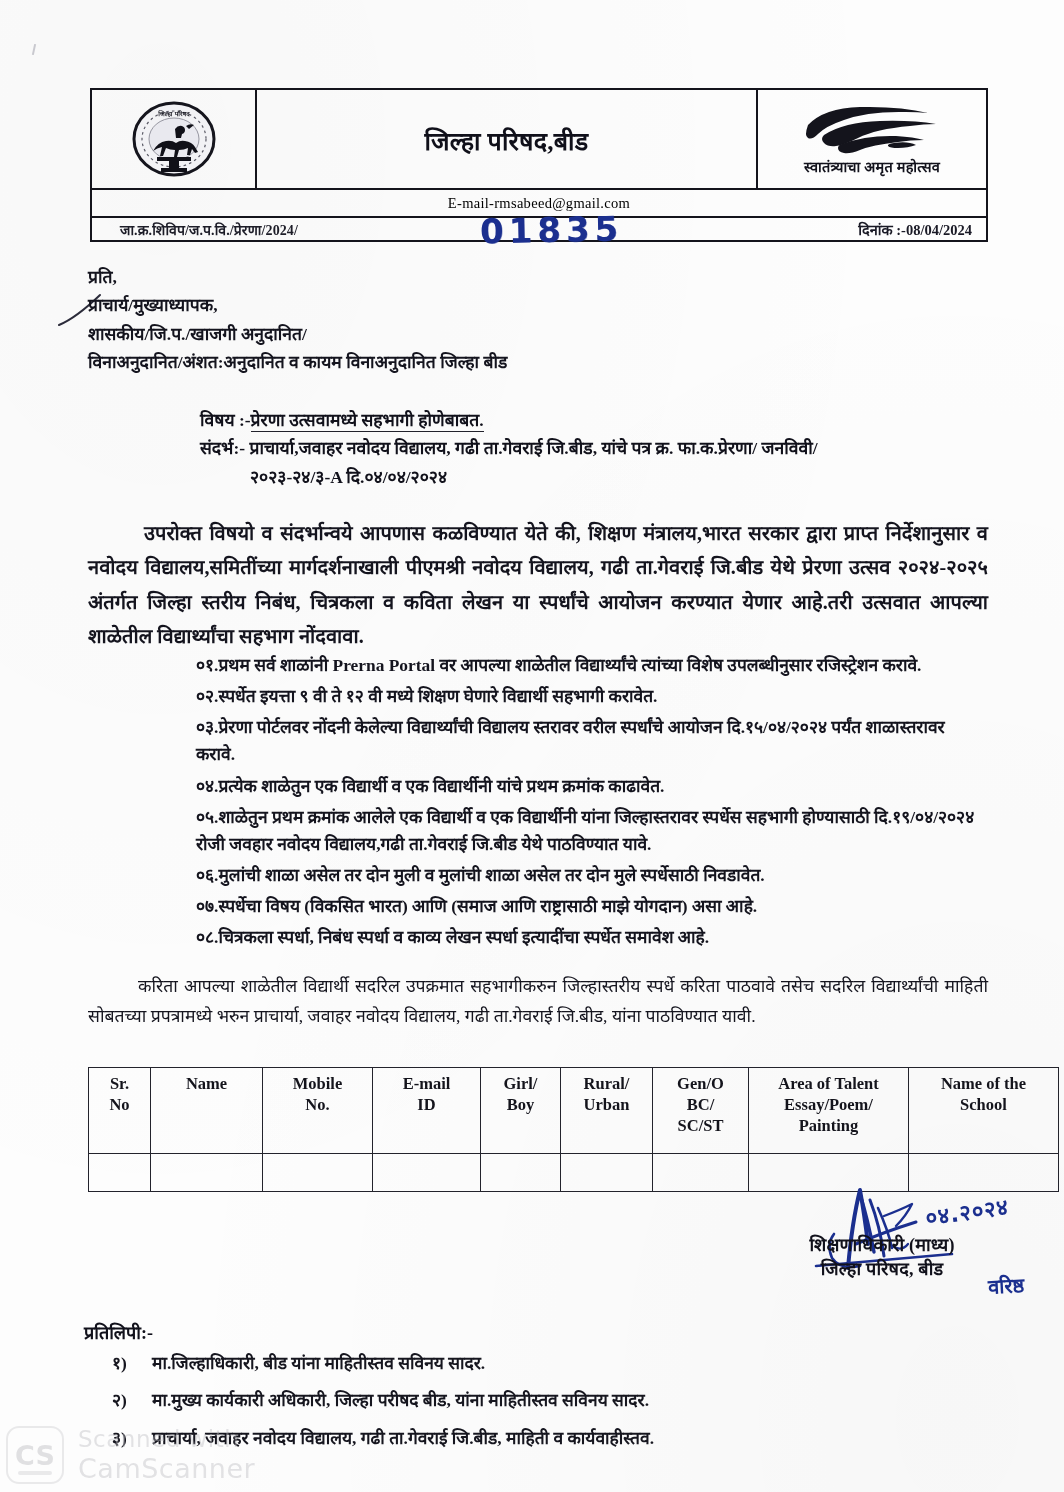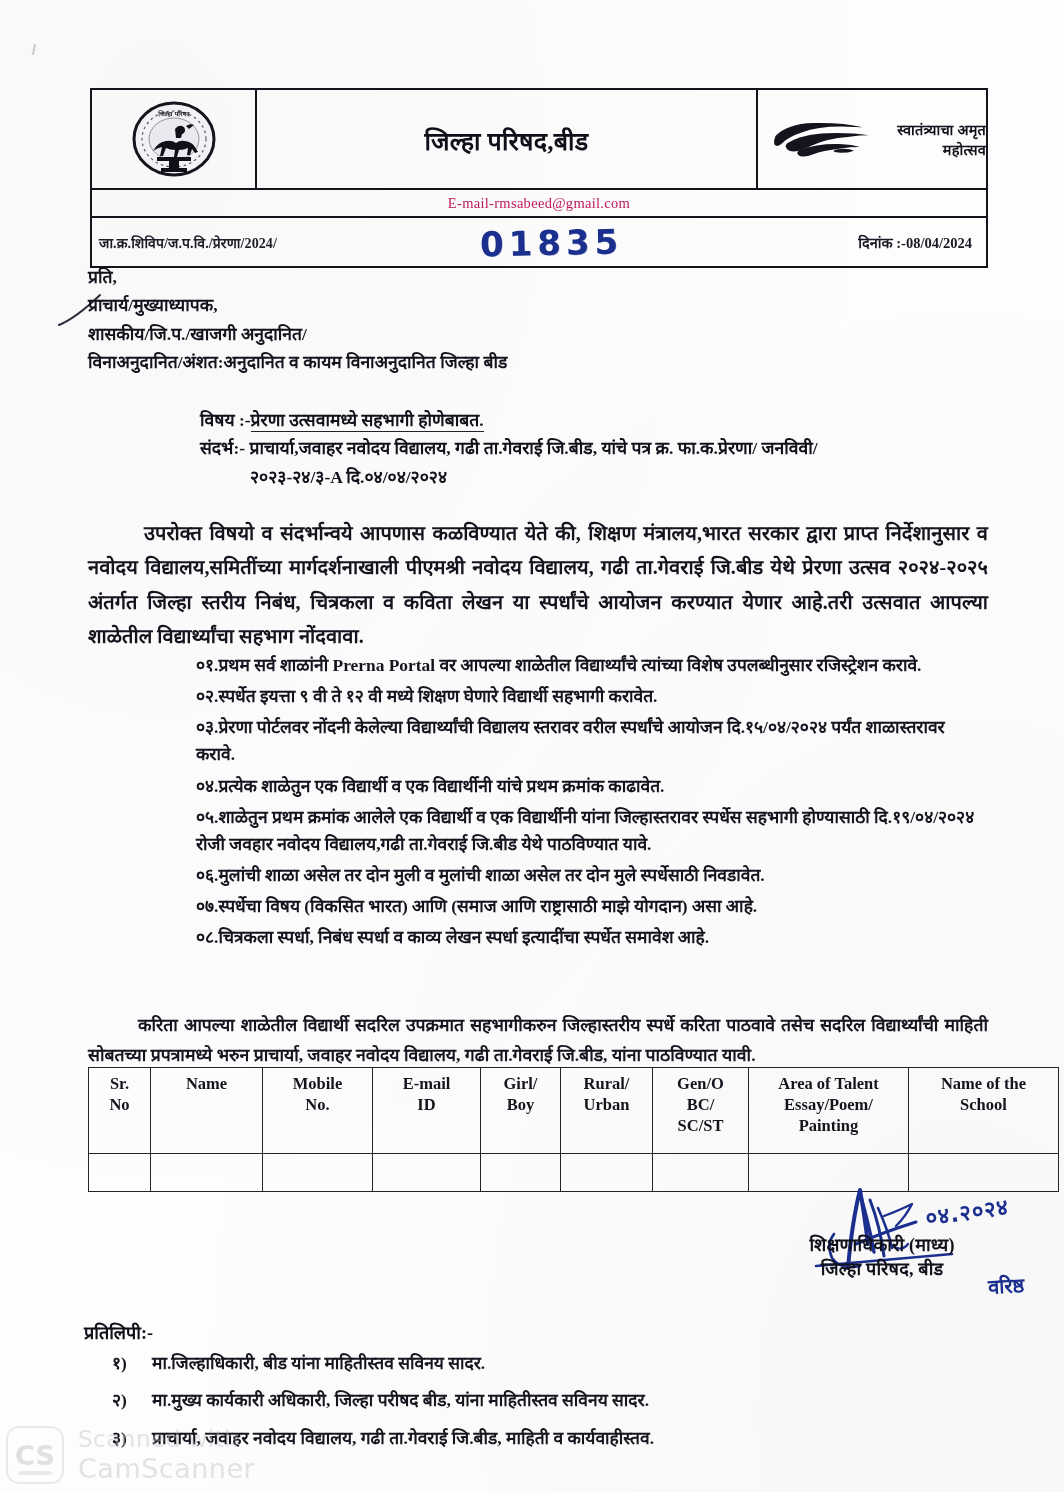"स्वातंत्र्याचा अमृत महोत्सव" .lh-logo-right { flex-direction: row -> column }
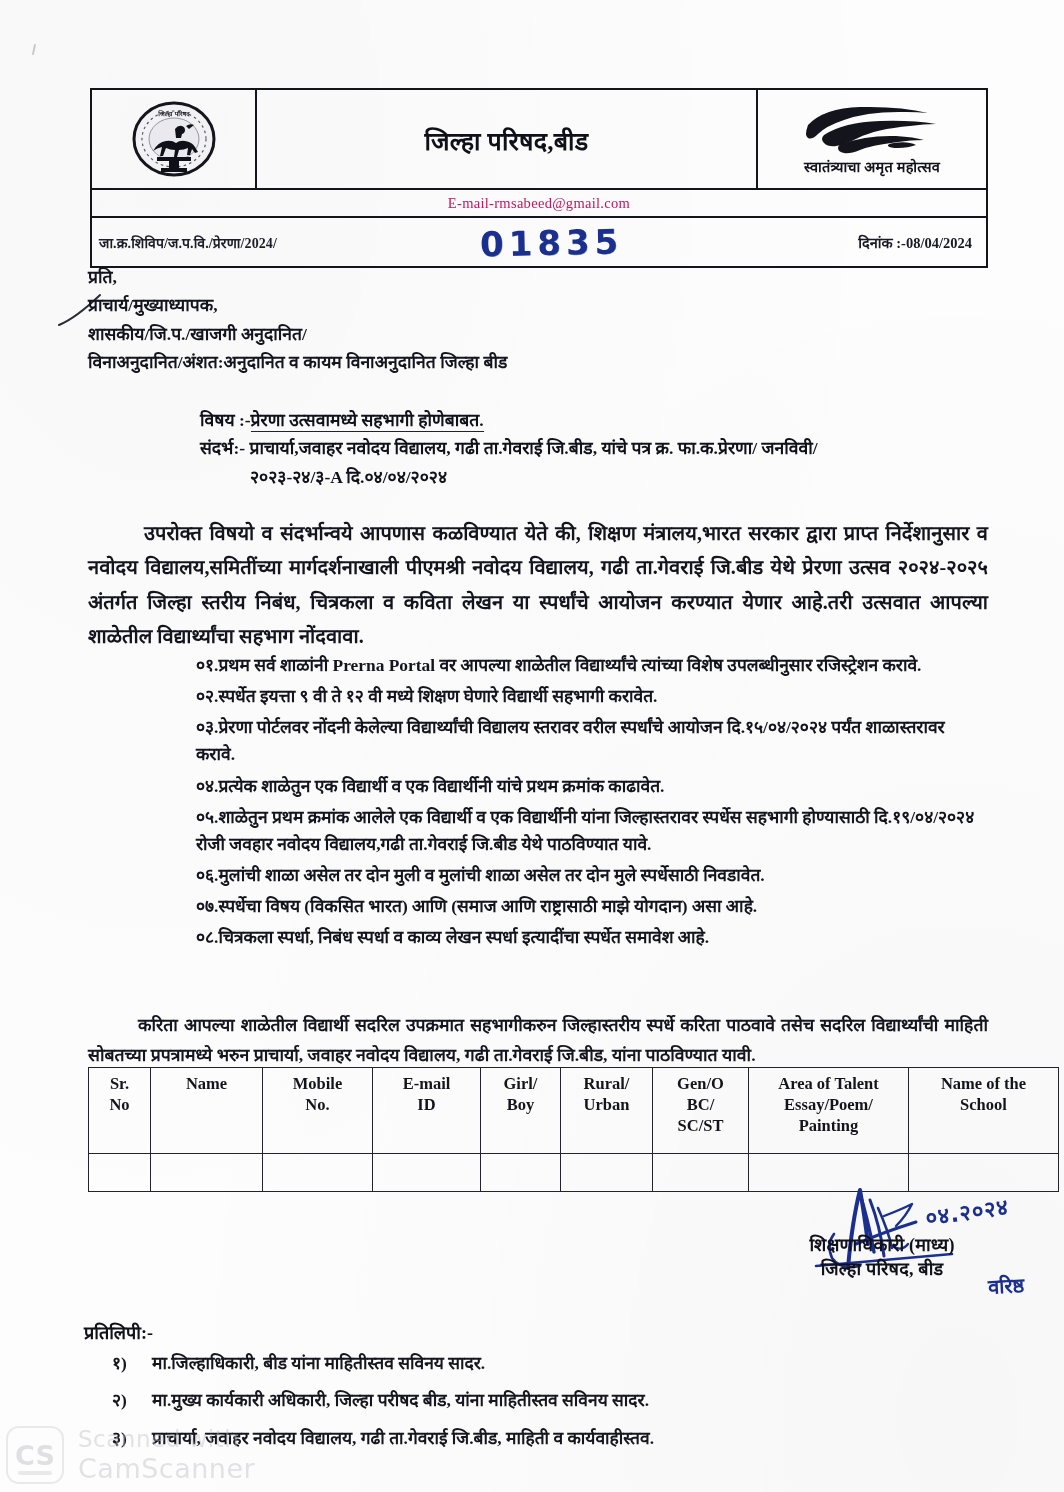"E-mail-rmsabeed@gmail.com" .lh-email { color: #be185d -> #000000 }
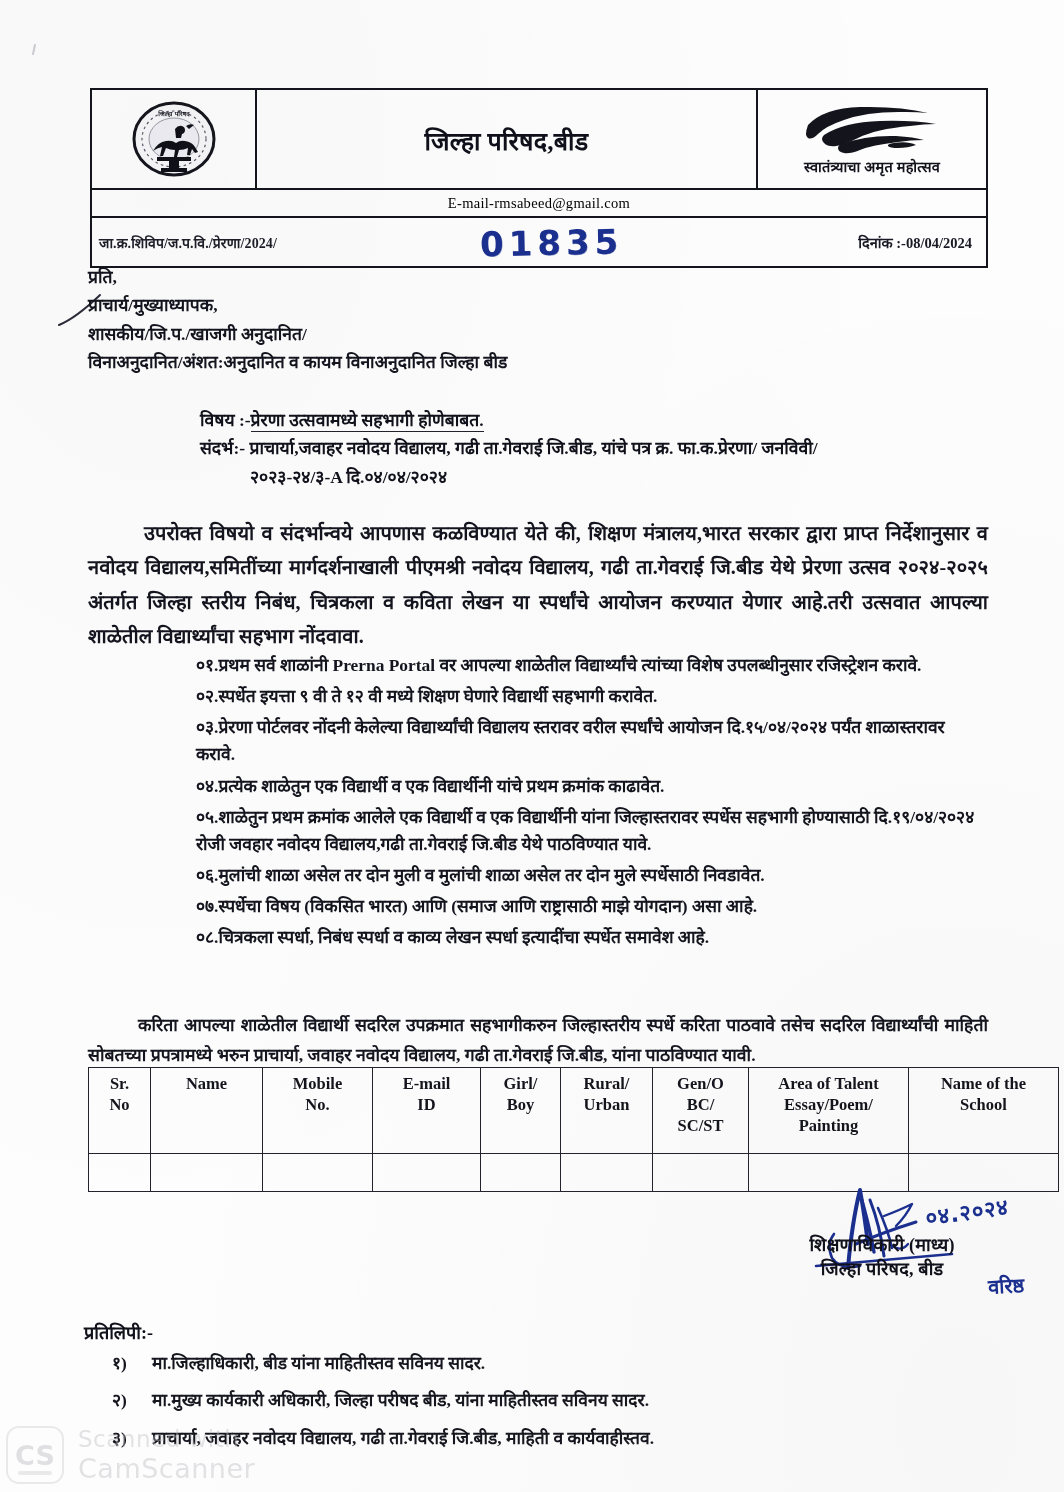"जा.क्र.शिविप/ज.प.वि./प्रेरणा/2024/" .lh-refrow { height: 48px -> 22px; padding: 0 7px -> 0 28px }
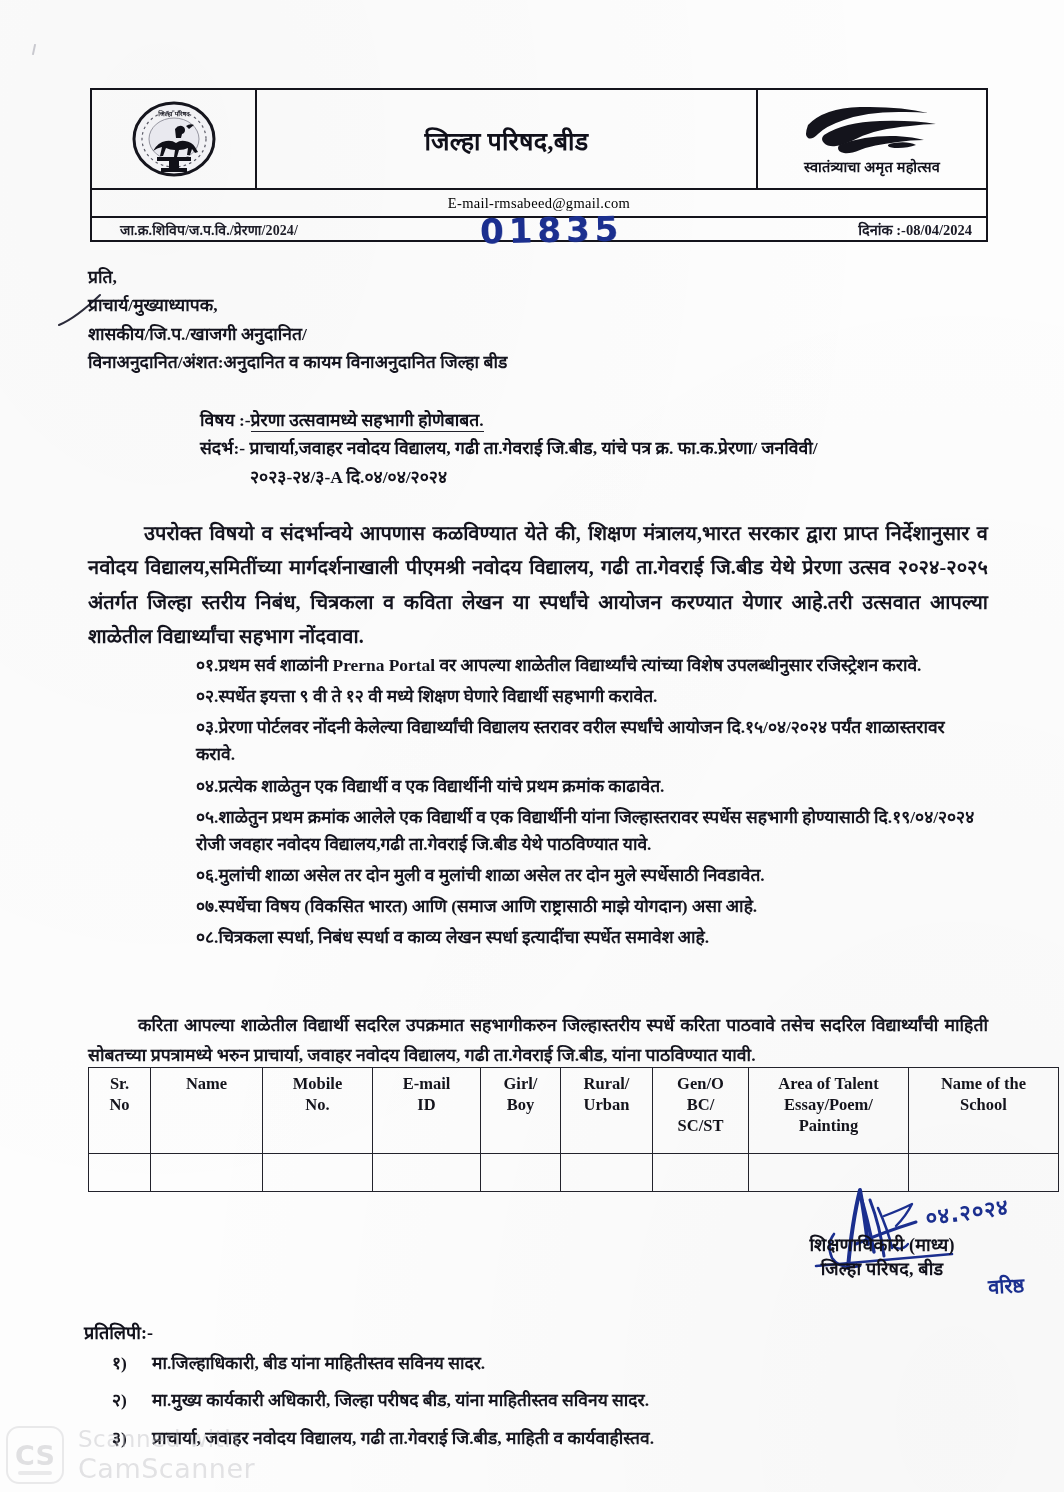"करिता आपल्या शाळेतील विद्यार्थी सदरिल" .closing-para { font-weight: 700 -> 400; top: 1011px -> 972px }
